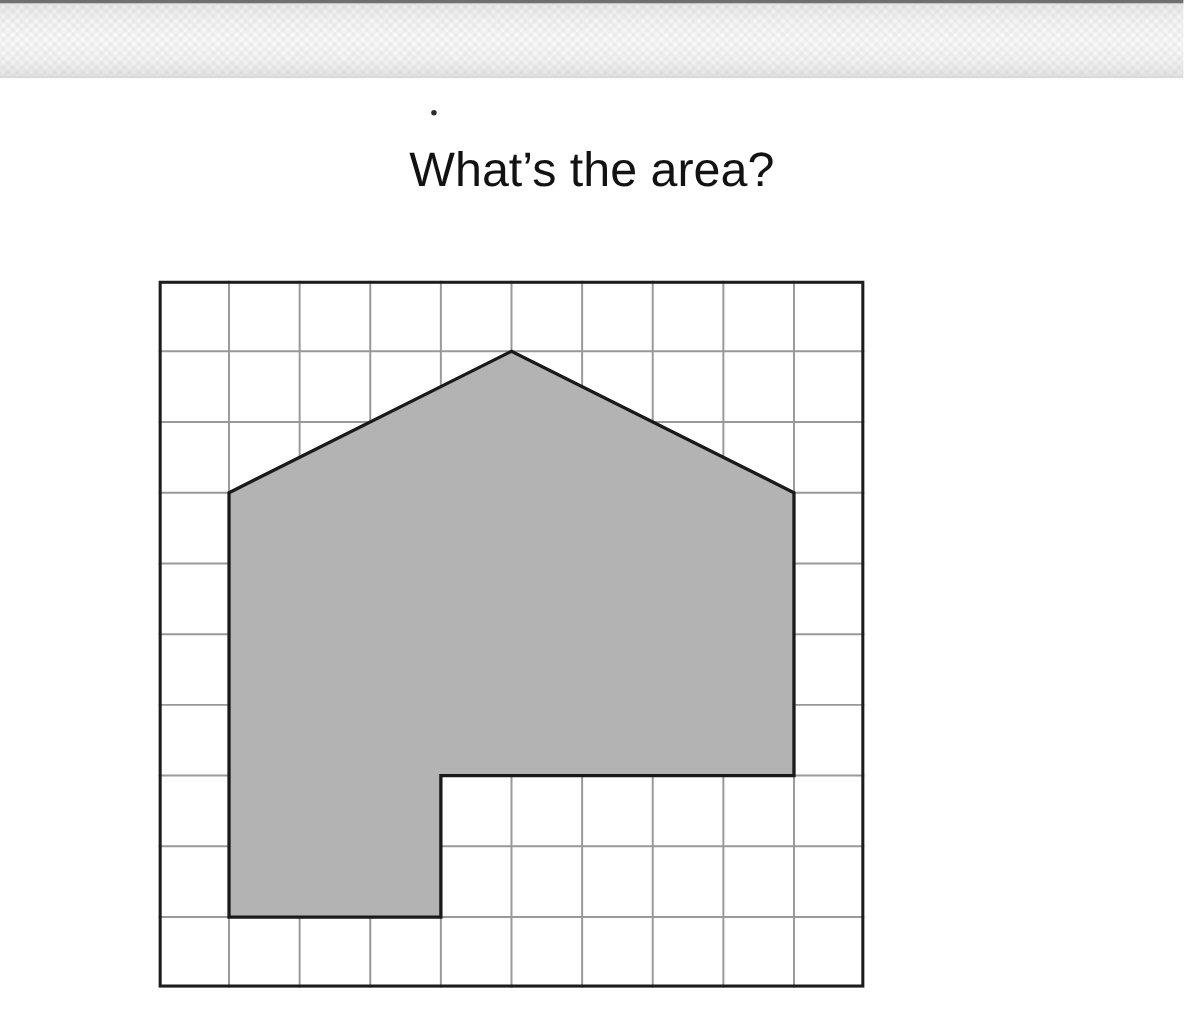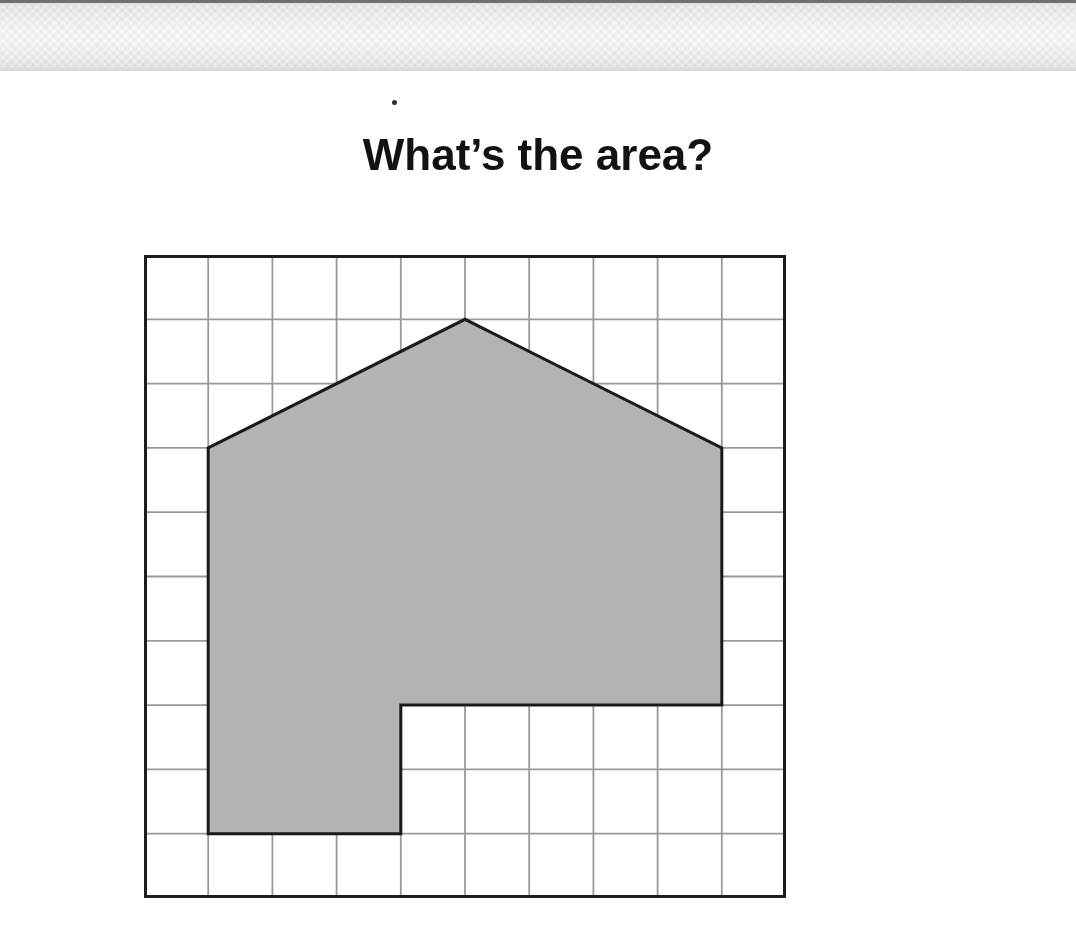"What’s the area?" .page-title { font-weight: 700 -> 400 }
